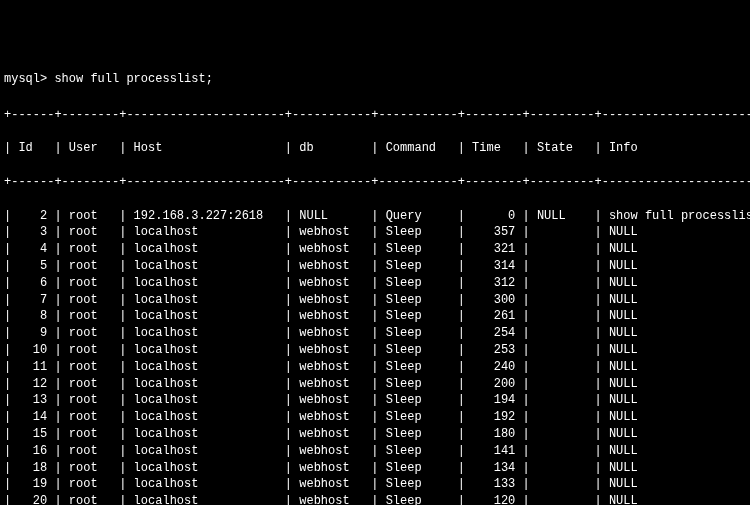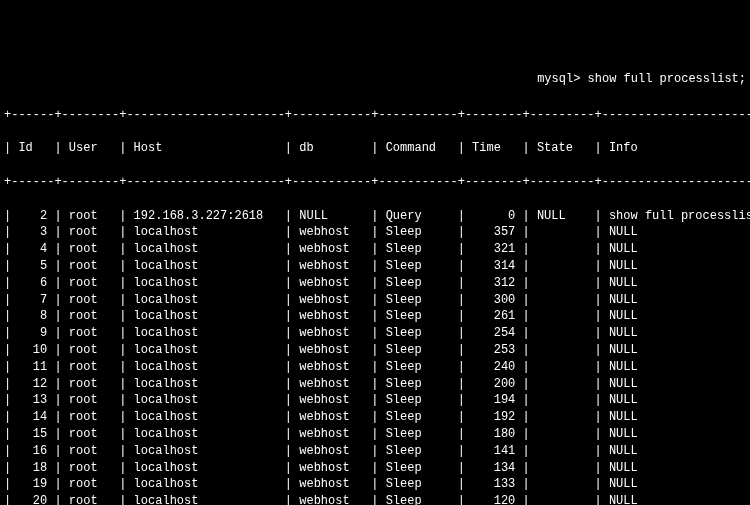"mysql> show full processlist;" * { text-align: right -> none }
